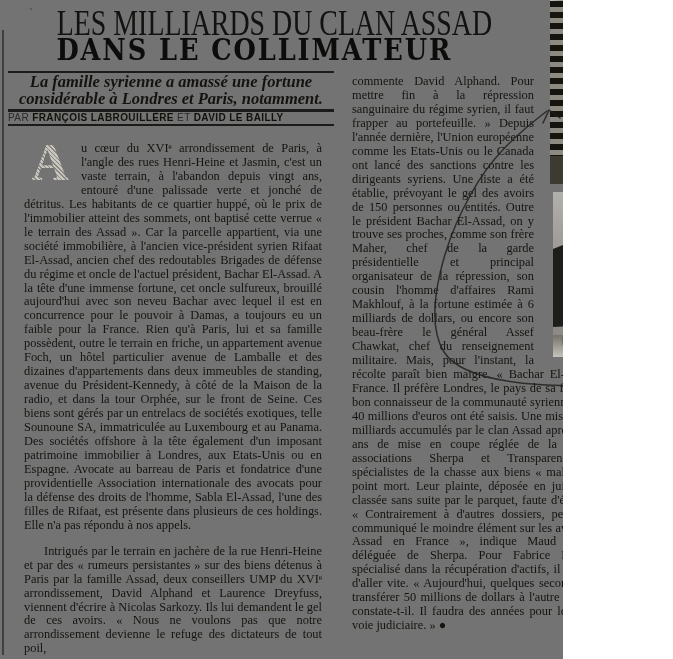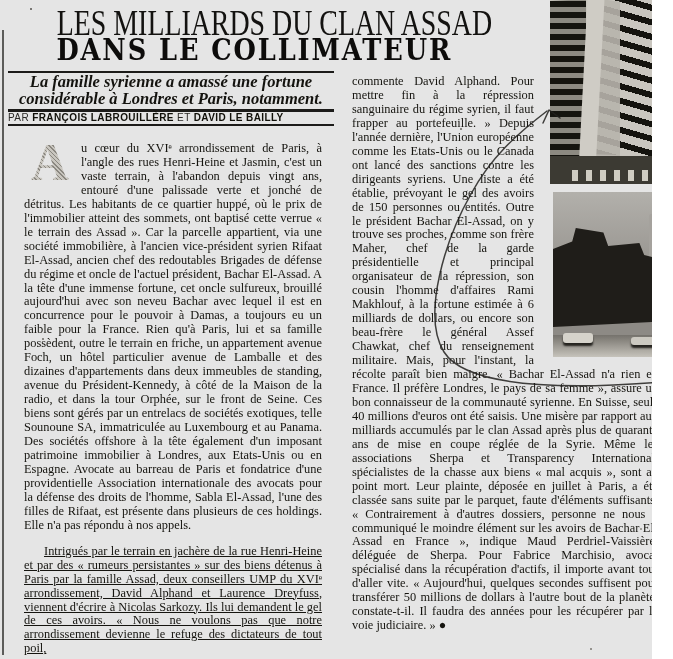"LES MILLIARDS DU CLAN ASSAD" .page { background: #e5e5e5 -> #737373; width: 652px -> 563px }
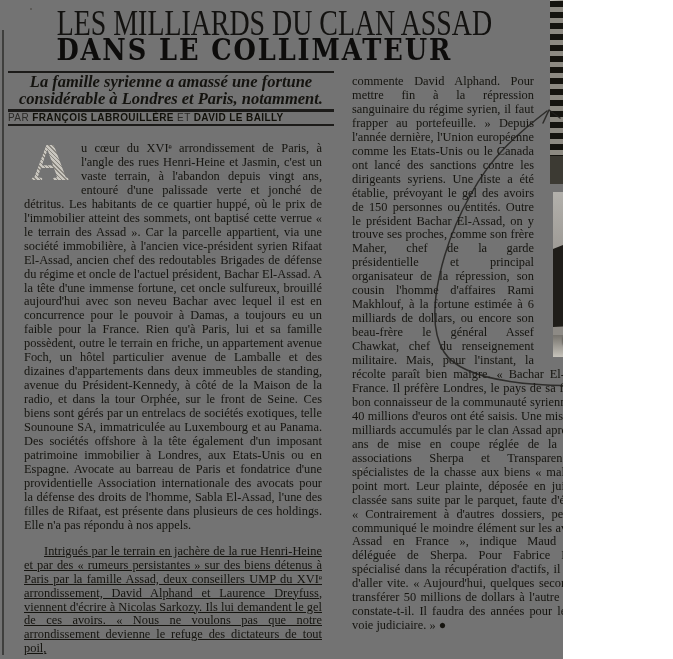"Intrigués par le terrain en" .col-left .p2 { text-decoration: underline -> none }
